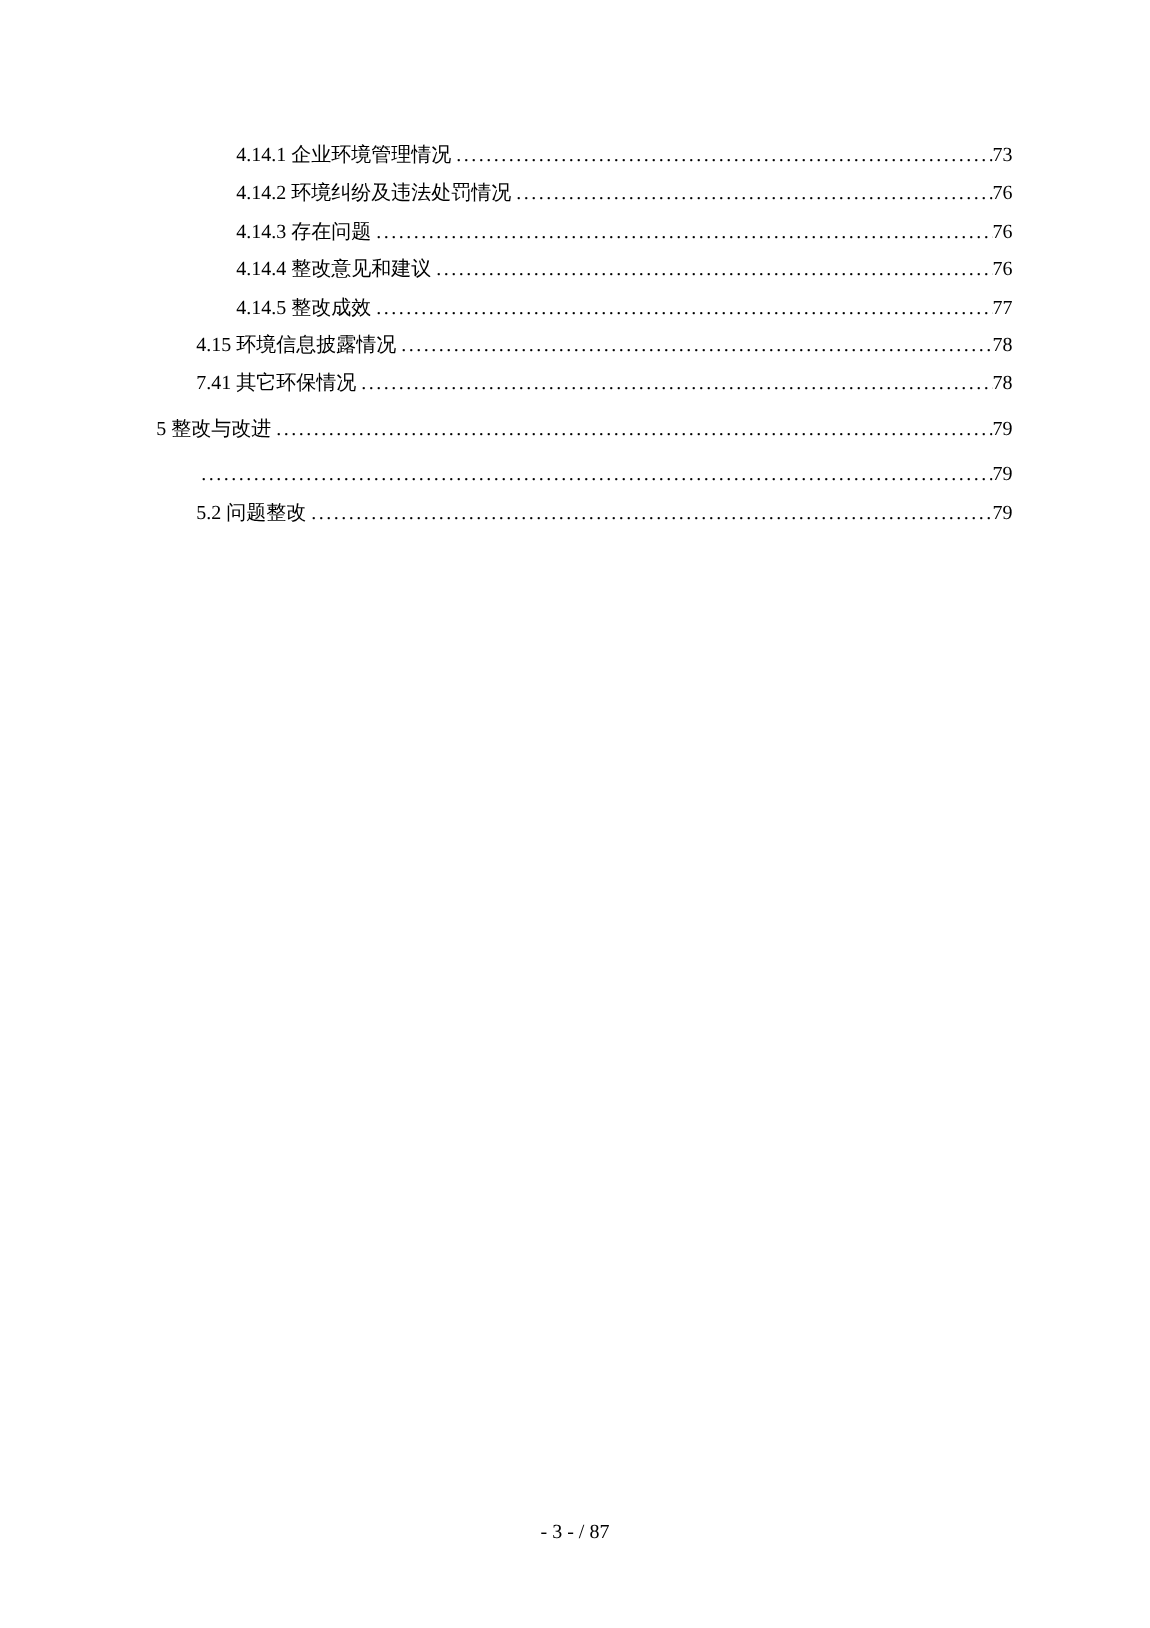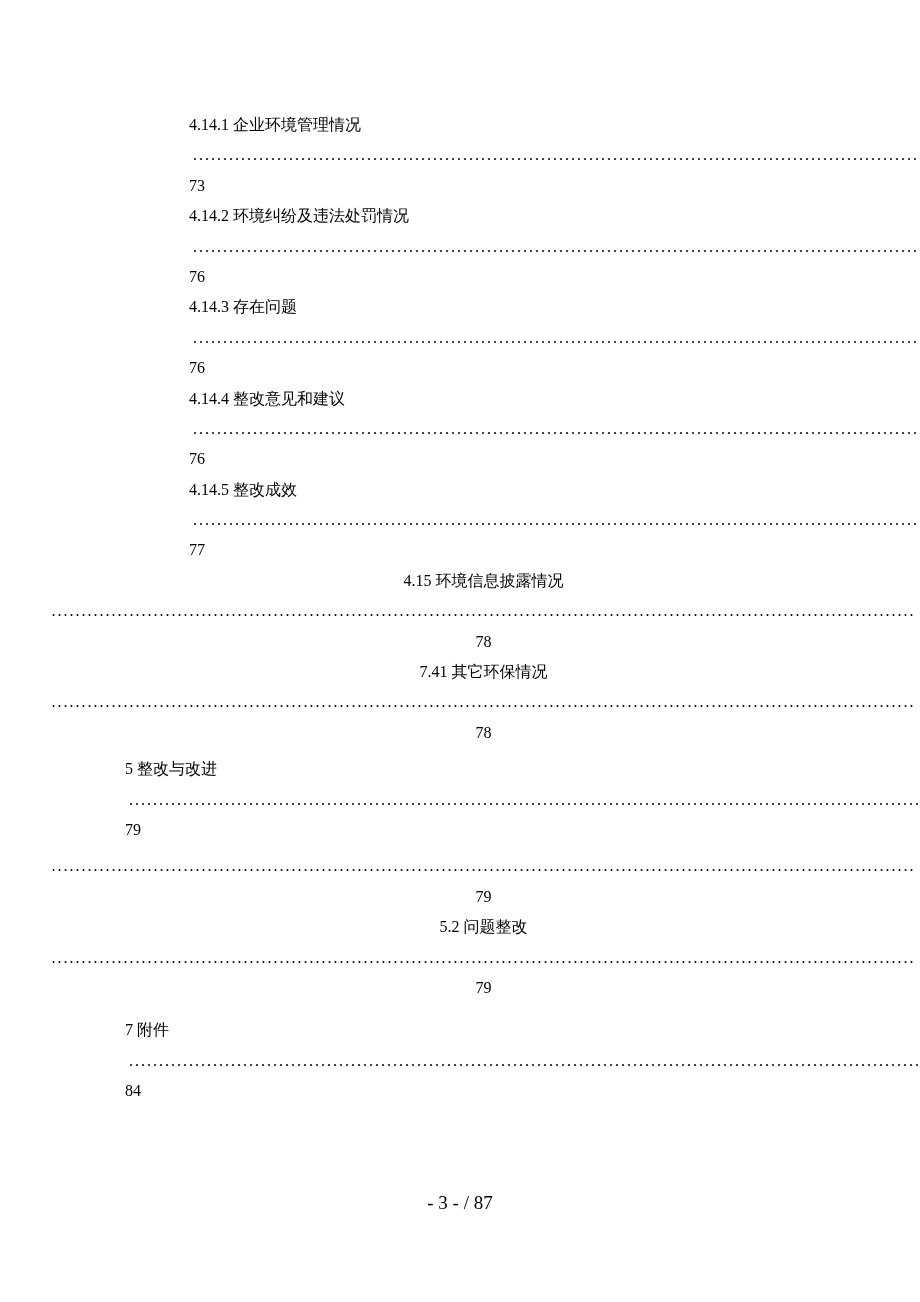"4.14.1 企业环境管理情况" .toc-row { flex-direction: column -> none }
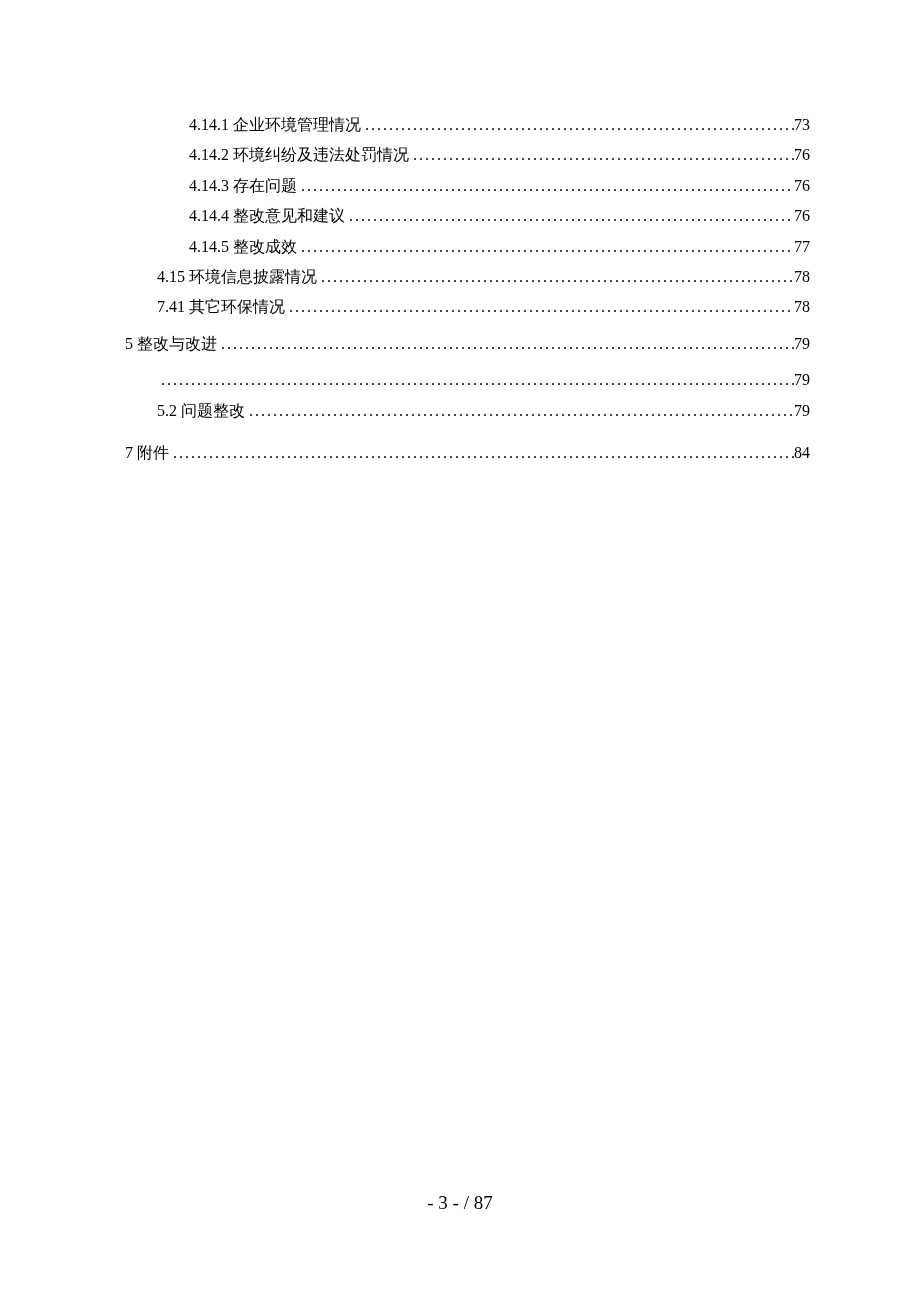"7 附件" div.toc-row { html: <div> <span>7 附件</span> <span></span> <span>84</span> </div> -> none }
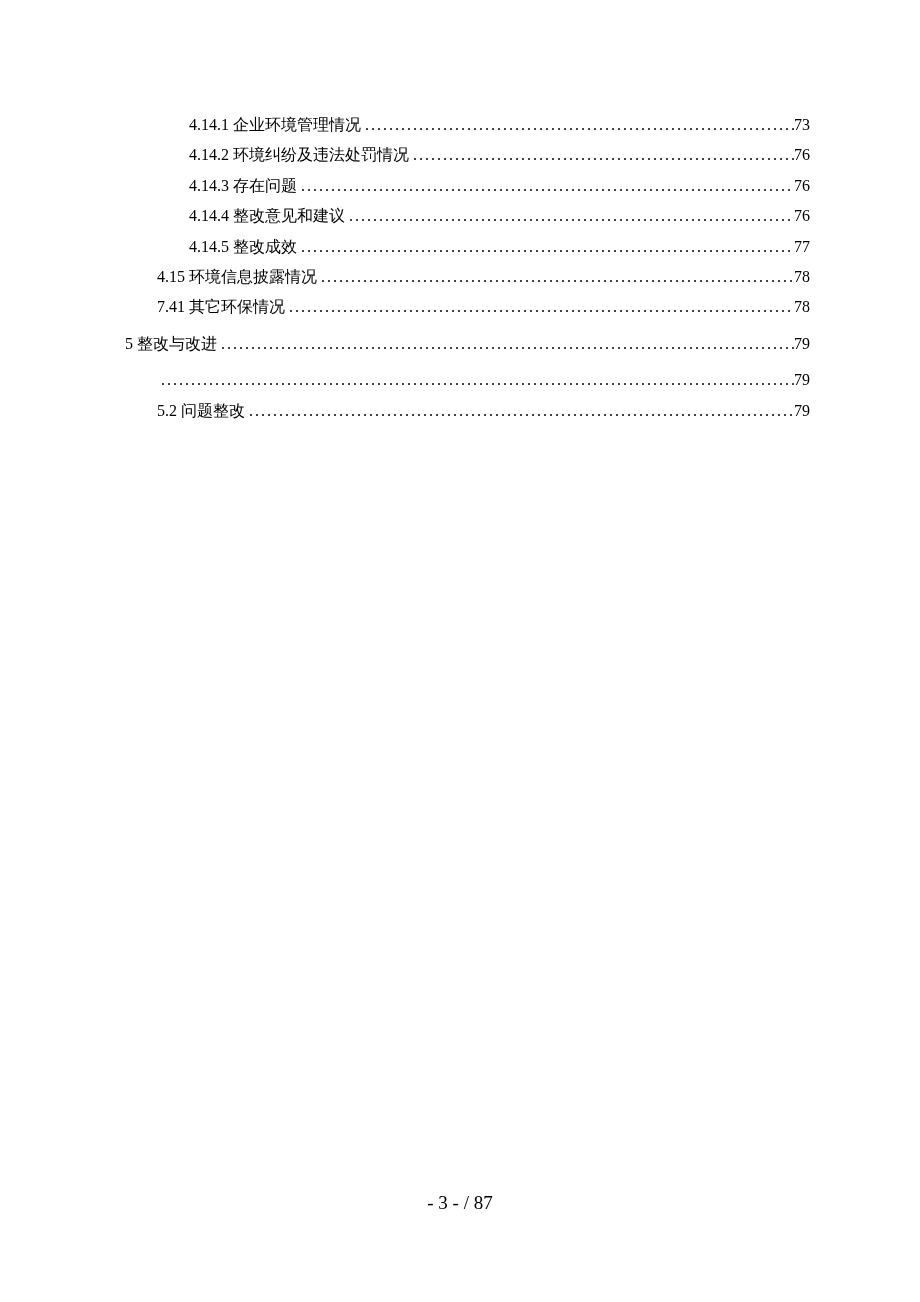"- 3 - / 87" .footer { bottom: 88px -> 67px; font-size: 19px -> 16px }
